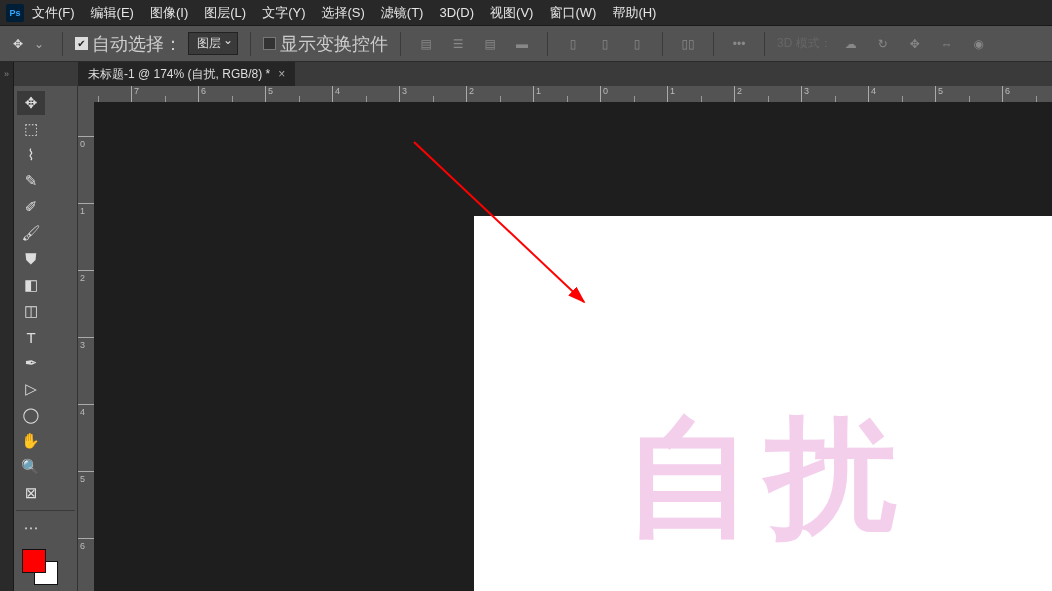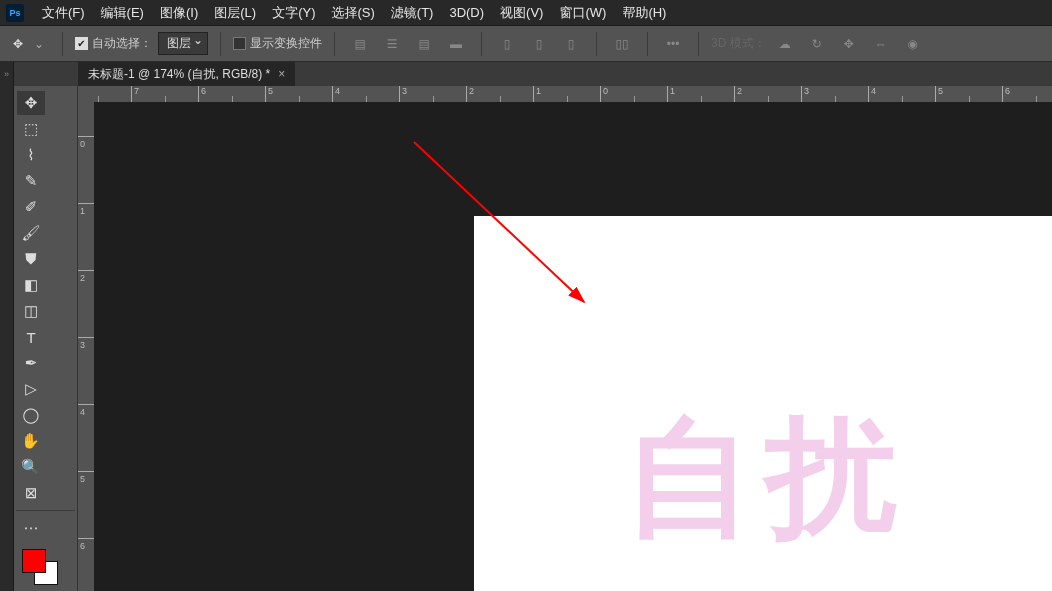"Ps" .app-logo { margin-right: 10px -> 0 }
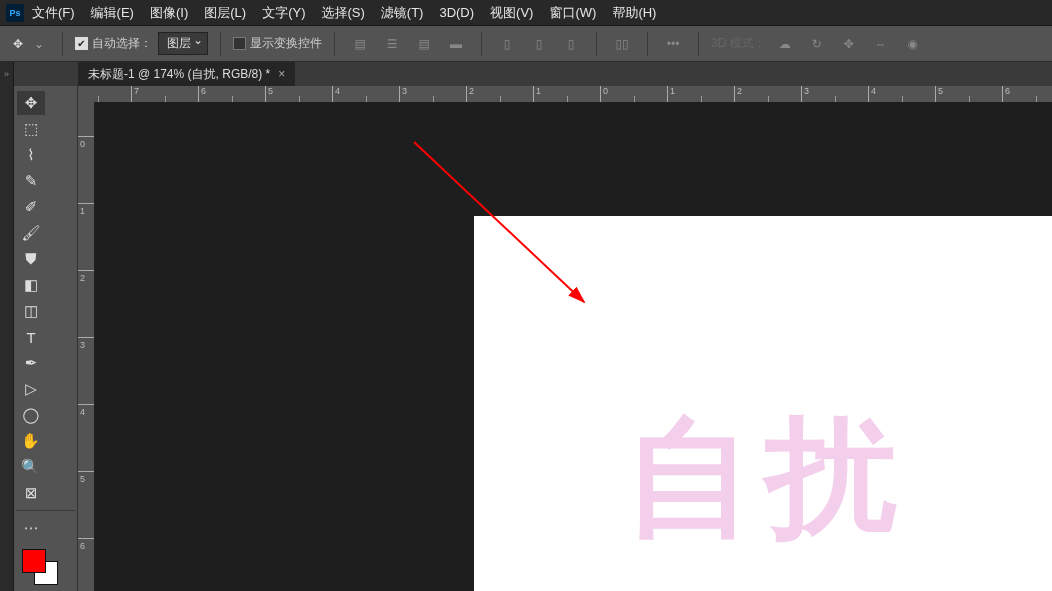"自动选择：" .opt-label { font-size: 12px -> 18px }
